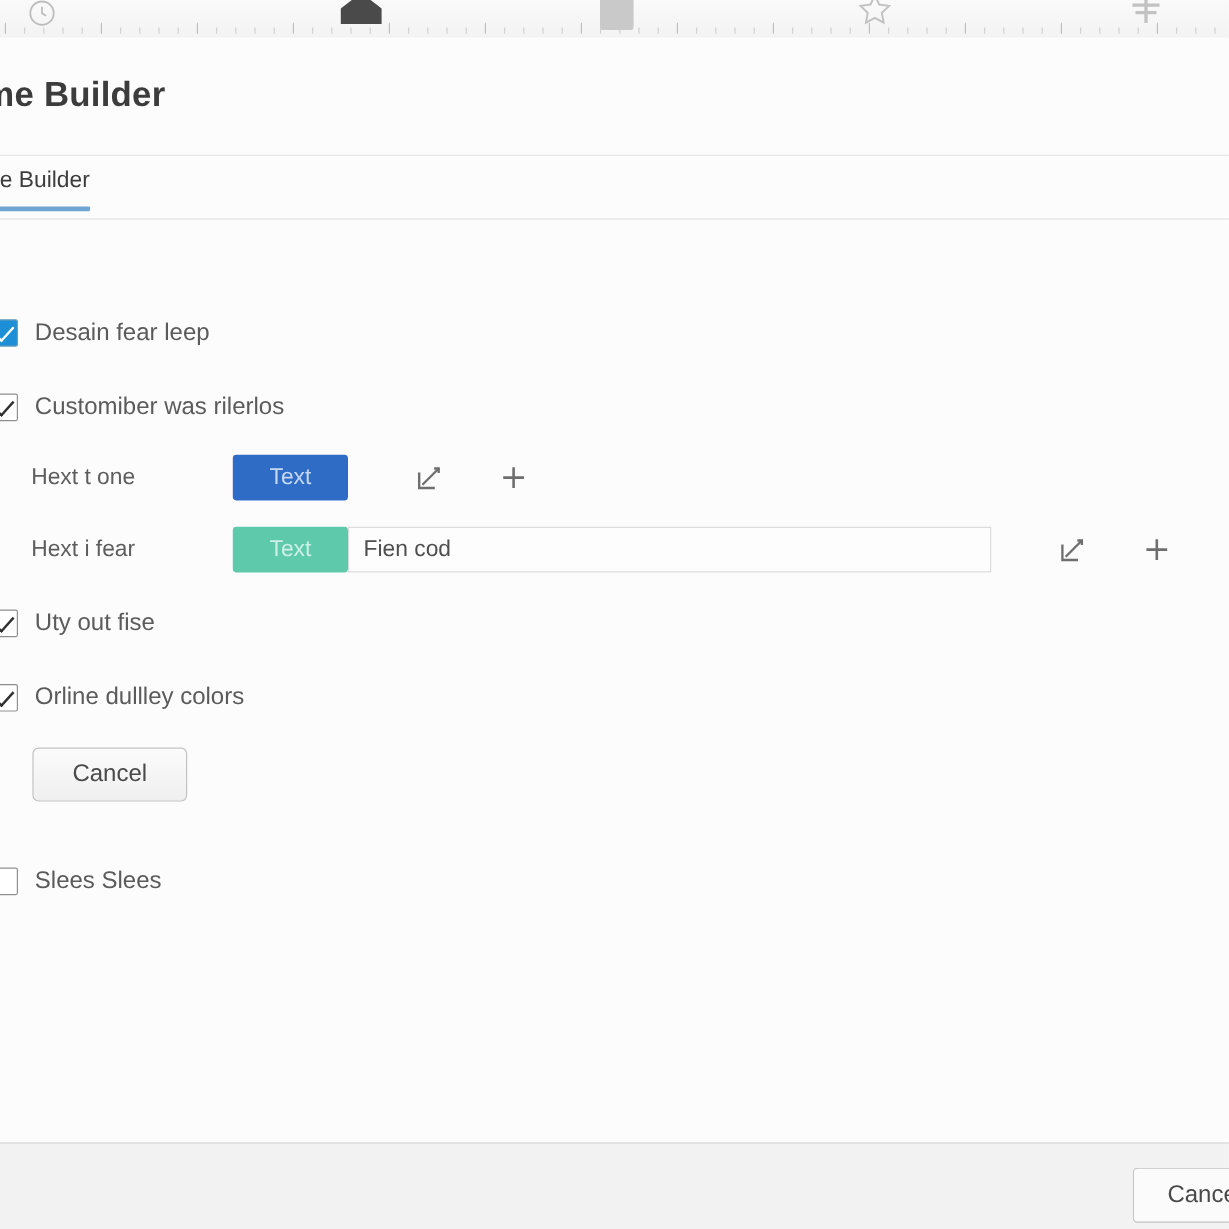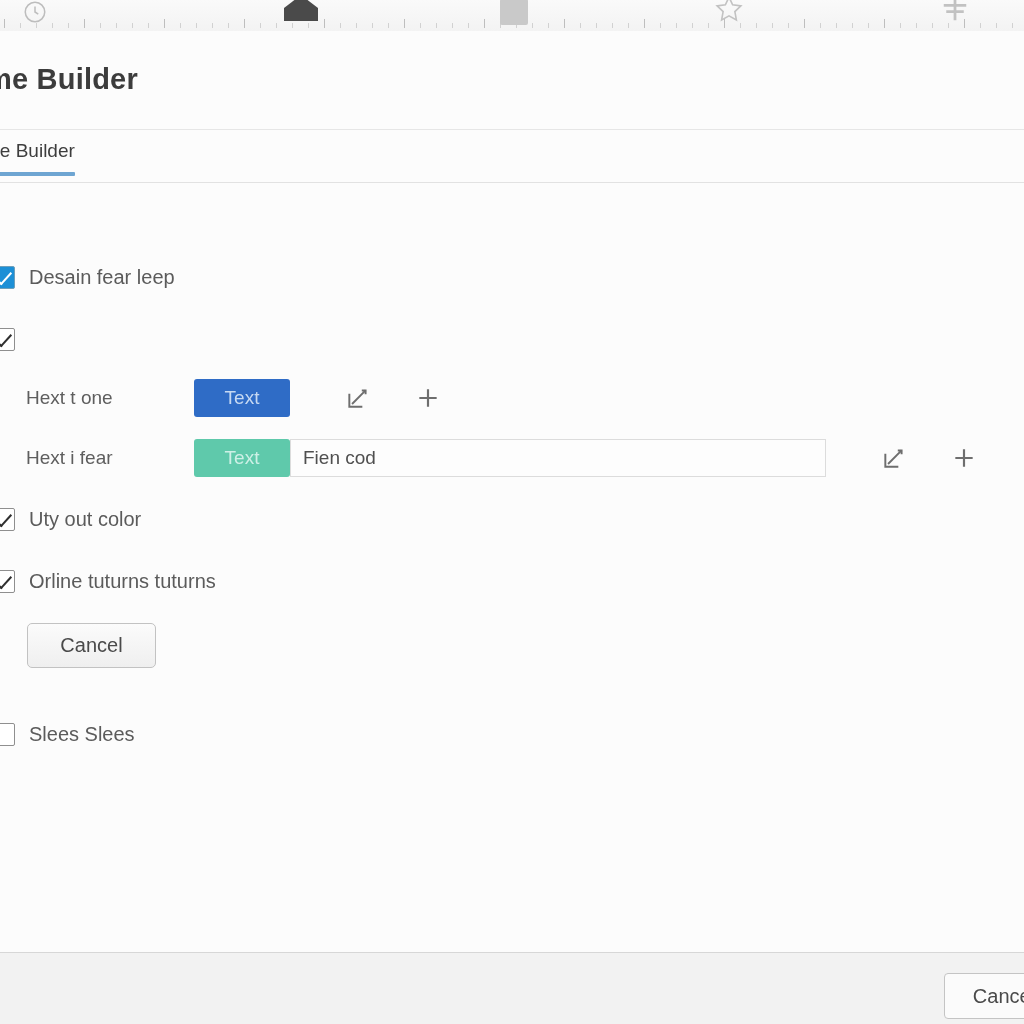"Customiber was rilerlos" span.check-label { html: none -> <span>Customiber was rilerlos</span> }
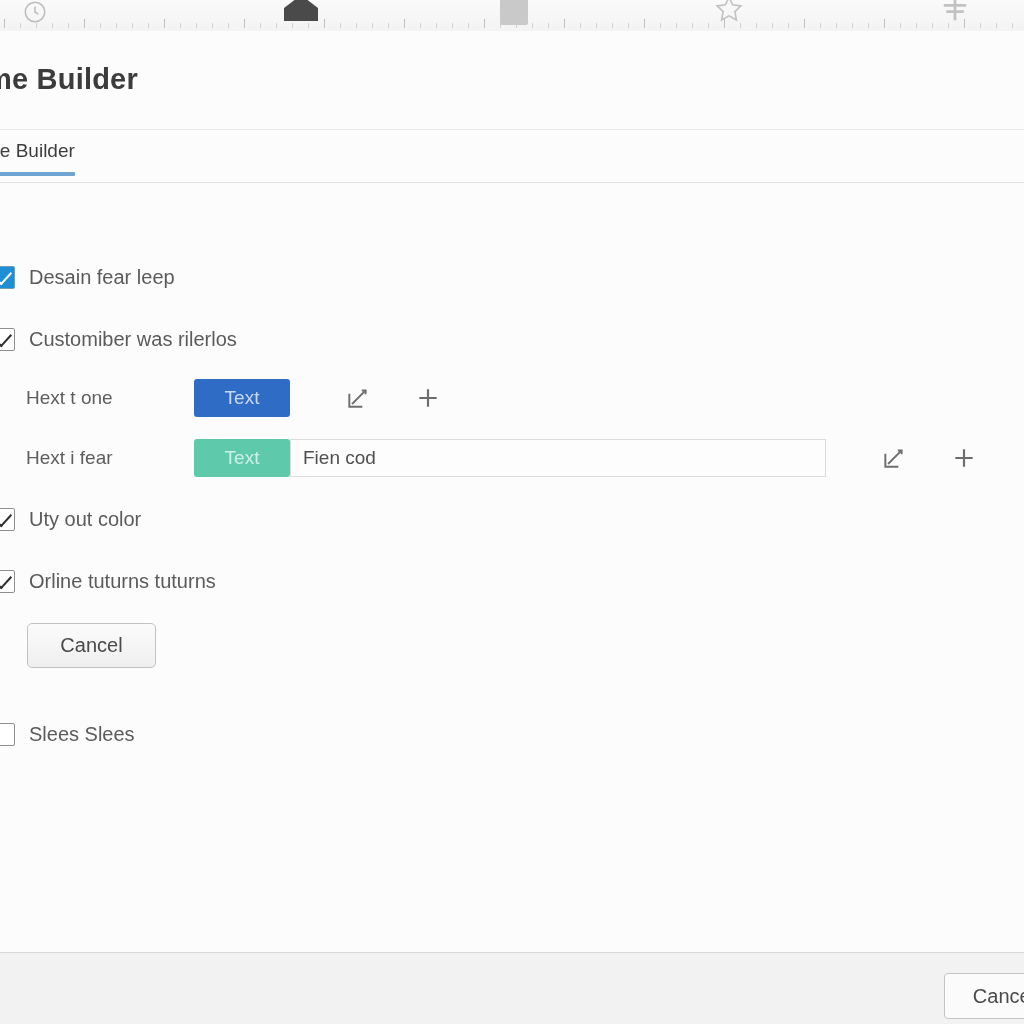"Uty out color" span.check-label { text: color -> fise }
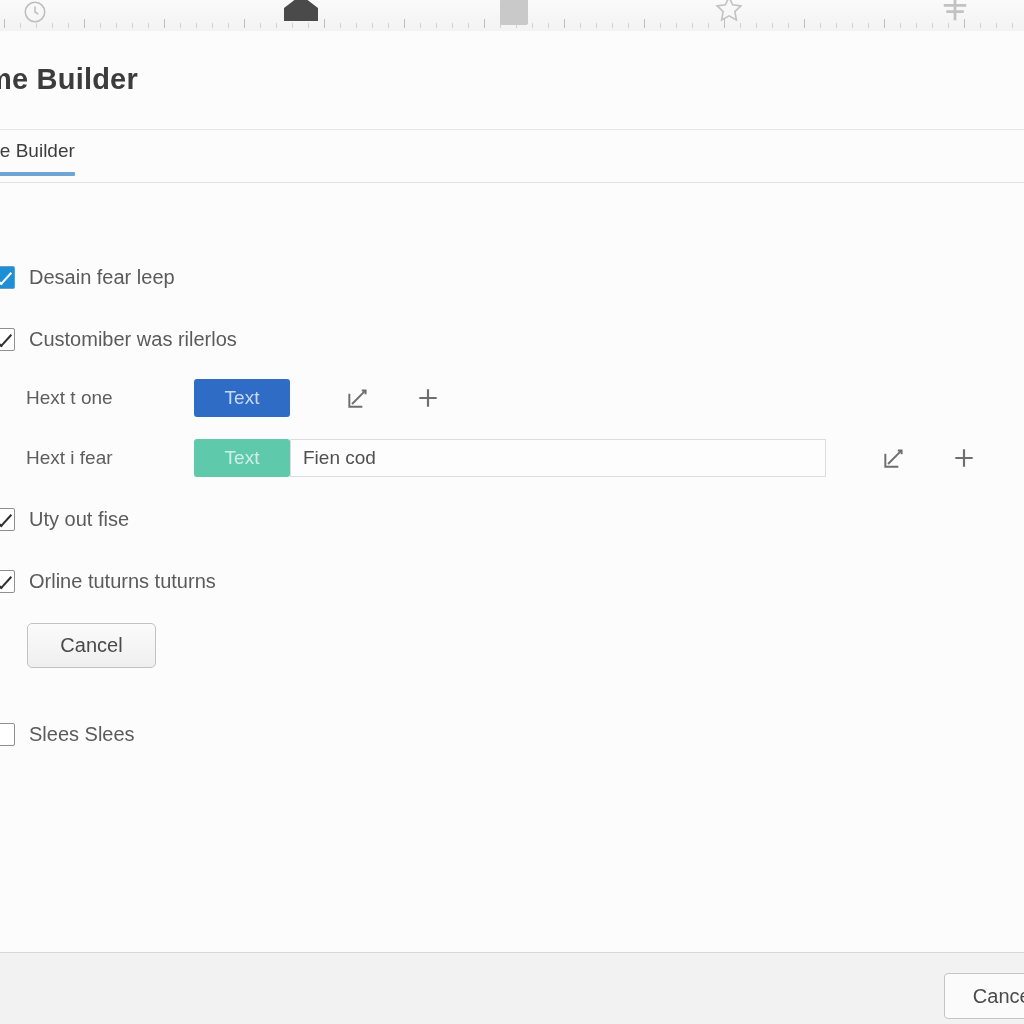"Orline tuturns tuturns" span.check-label { text: tuturns tuturns -> dullley colors }
